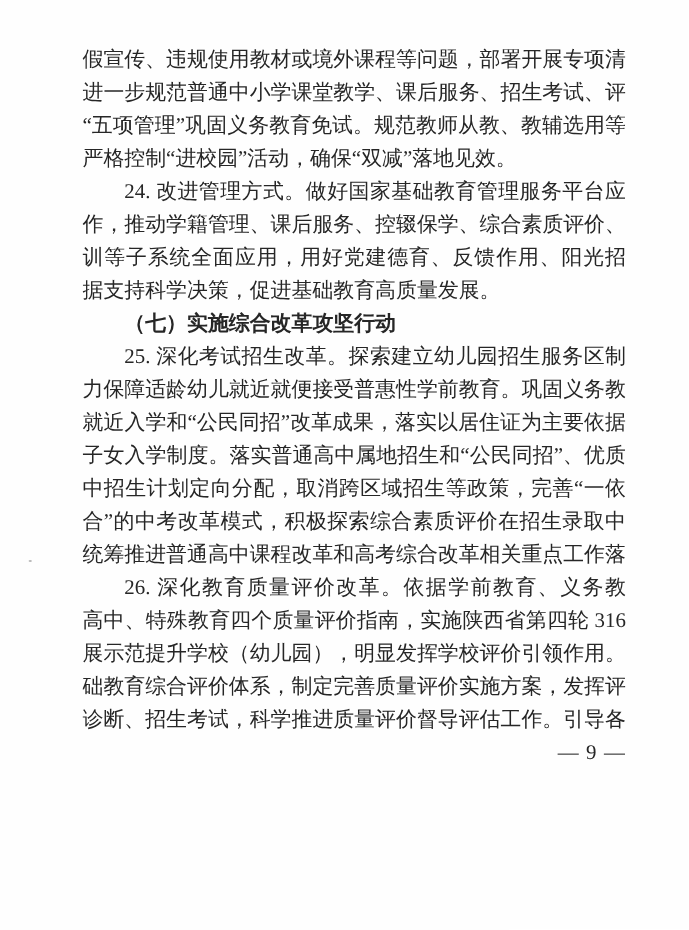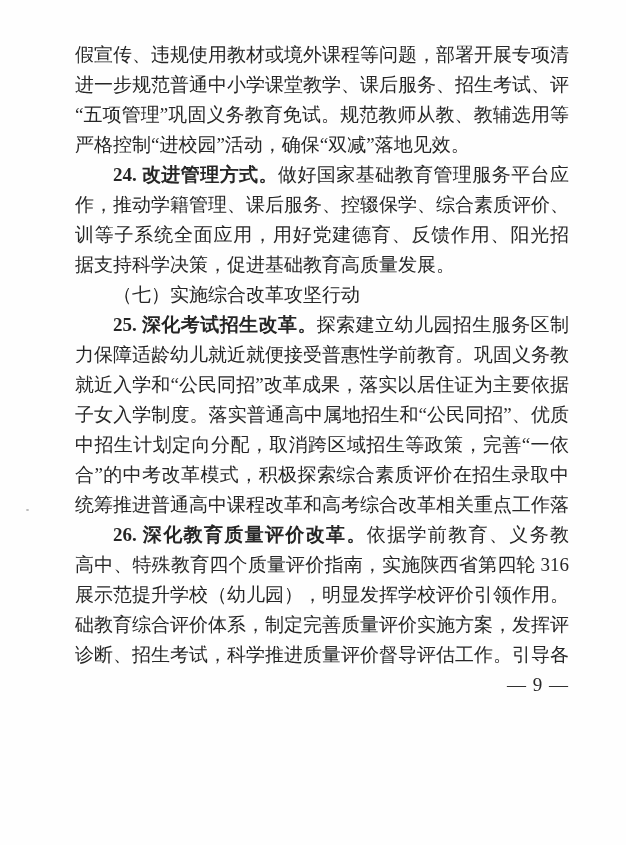"24. 改进管理方式。" .lead { font-weight: bold -> normal }
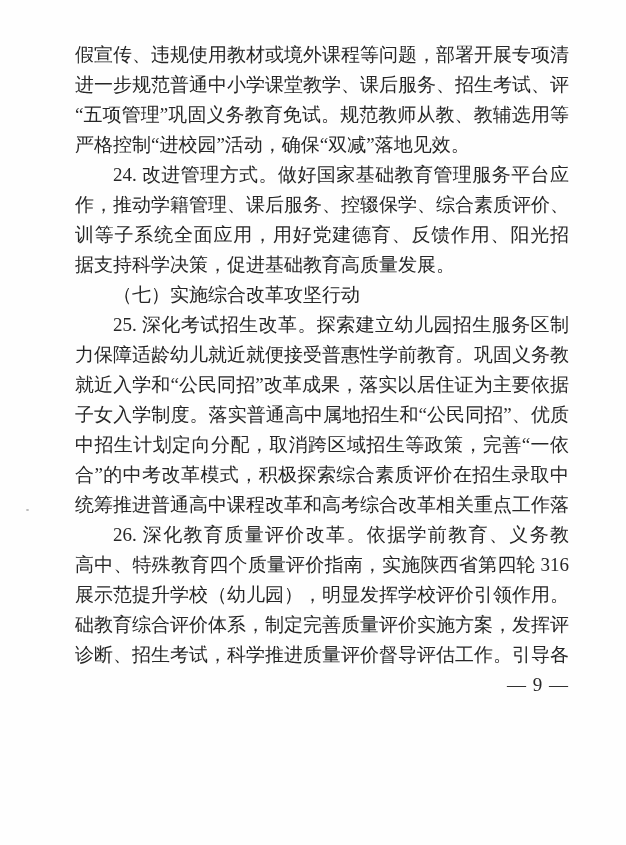"（七）实施综合改革攻坚行动" .hd { font-weight: normal -> bold }
